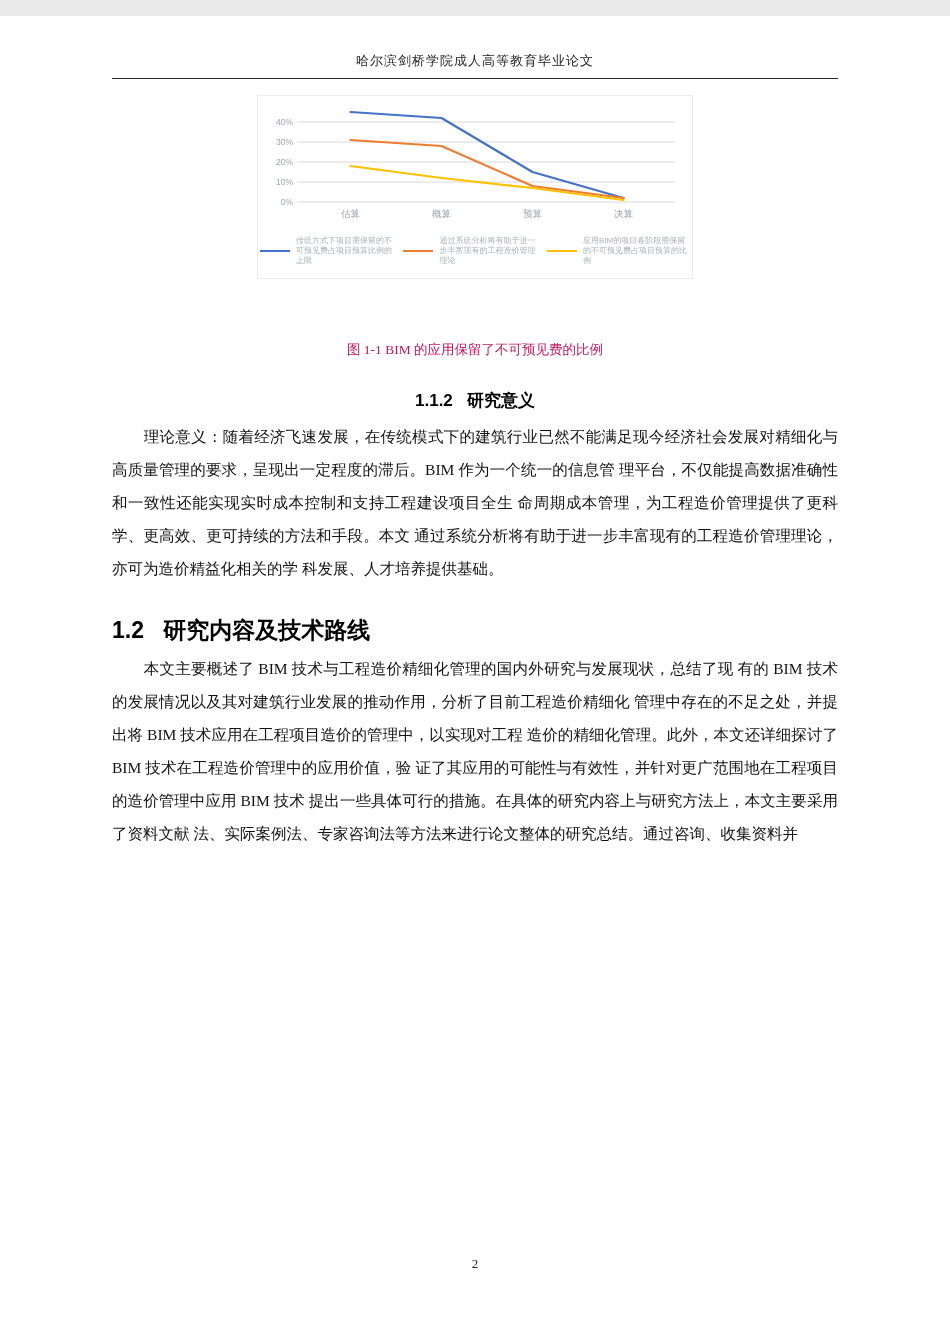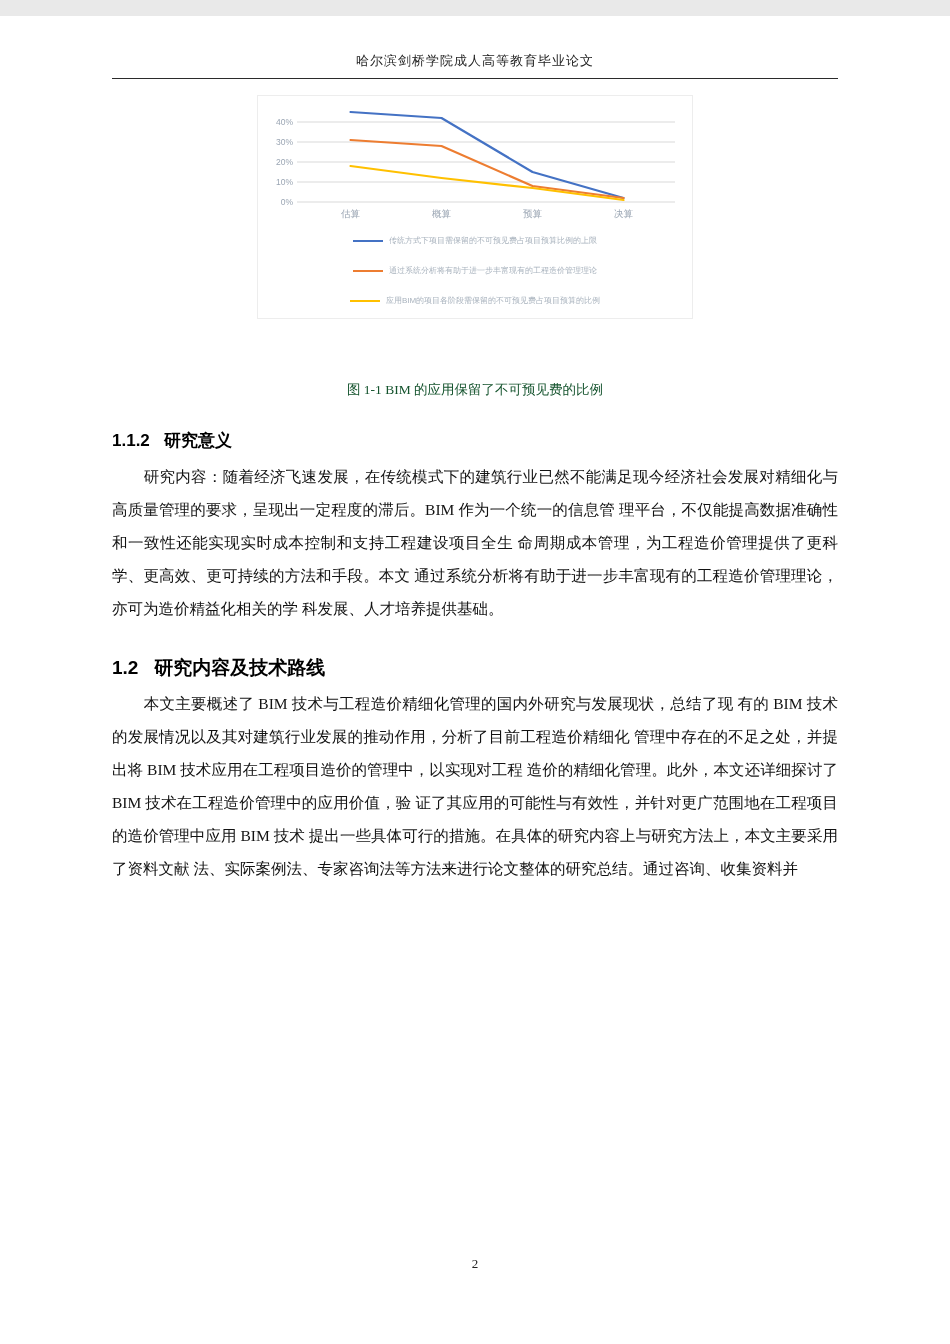"传统方式下项目需保留的不可预见费占项目预算比例的上限" .legend { flex-direction: column -> row; gap: 20px -> 4px }
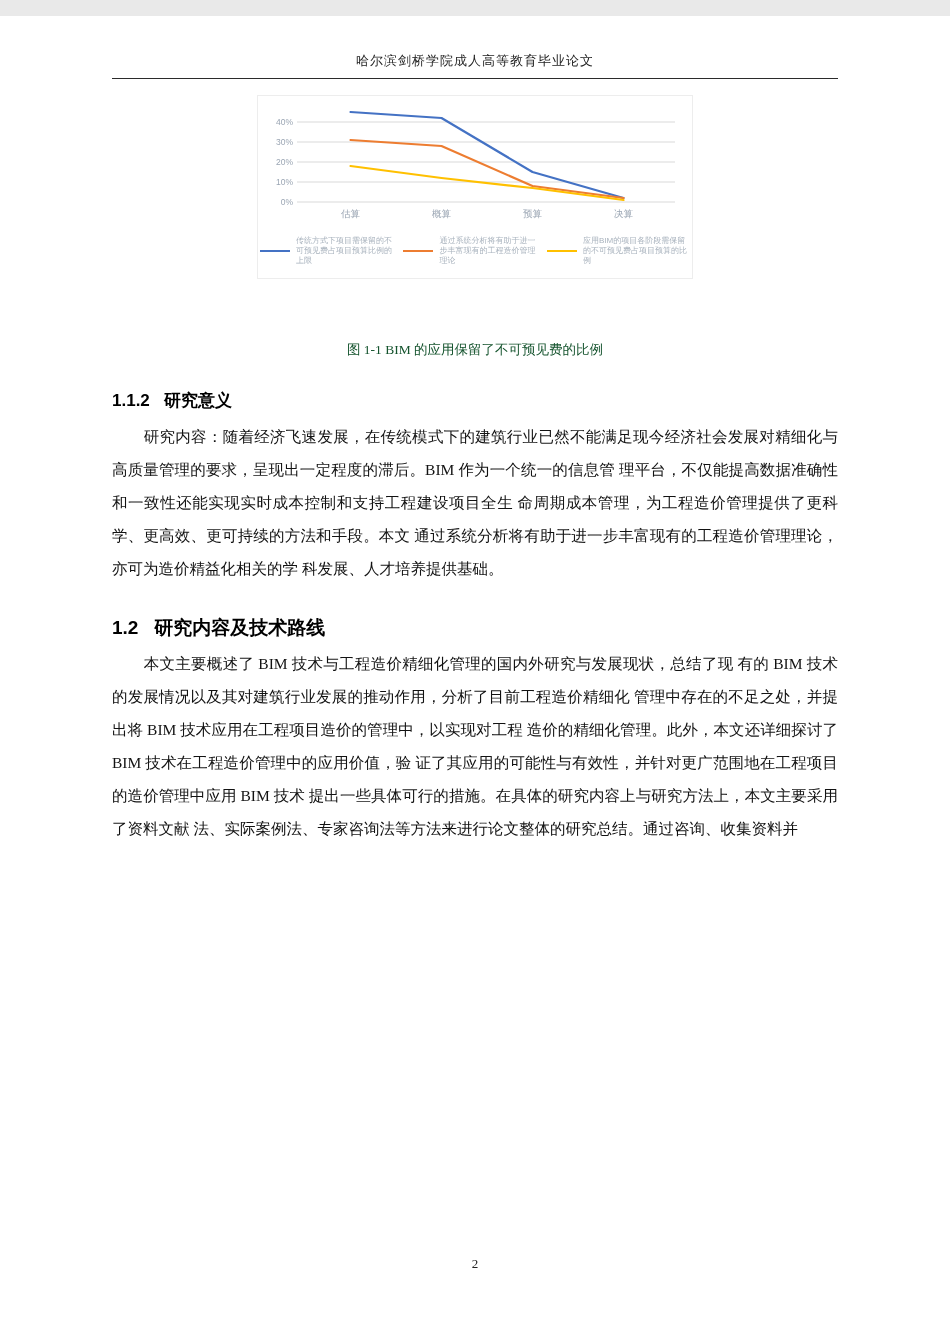"图 1-1 BIM 的应用保留了不可预见费的比例" .fig-caption { color: #14532d -> #be185d }
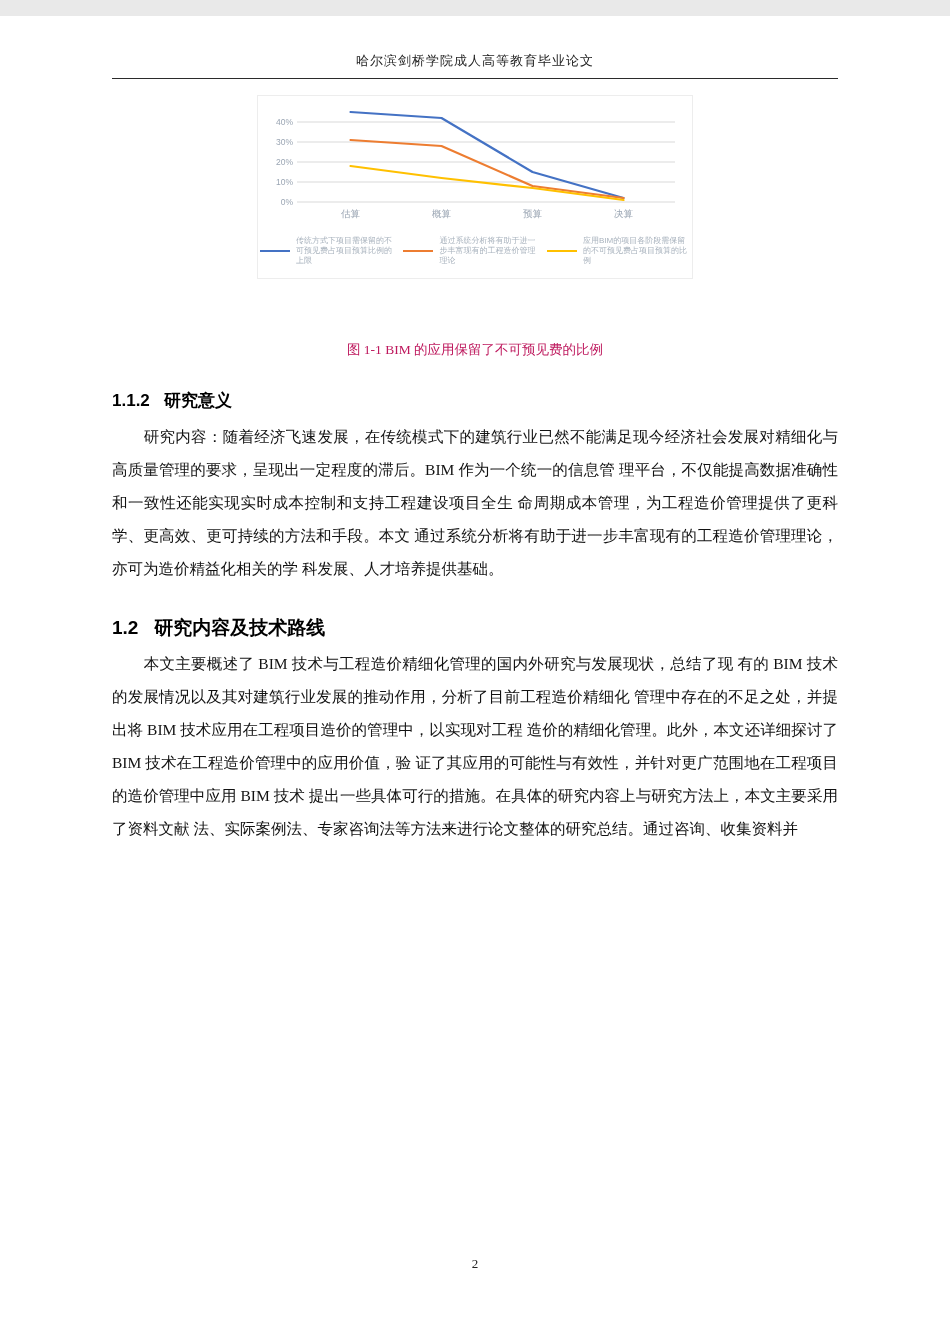"1.1.2 研究意义" .h-sub { text-align: none -> center }
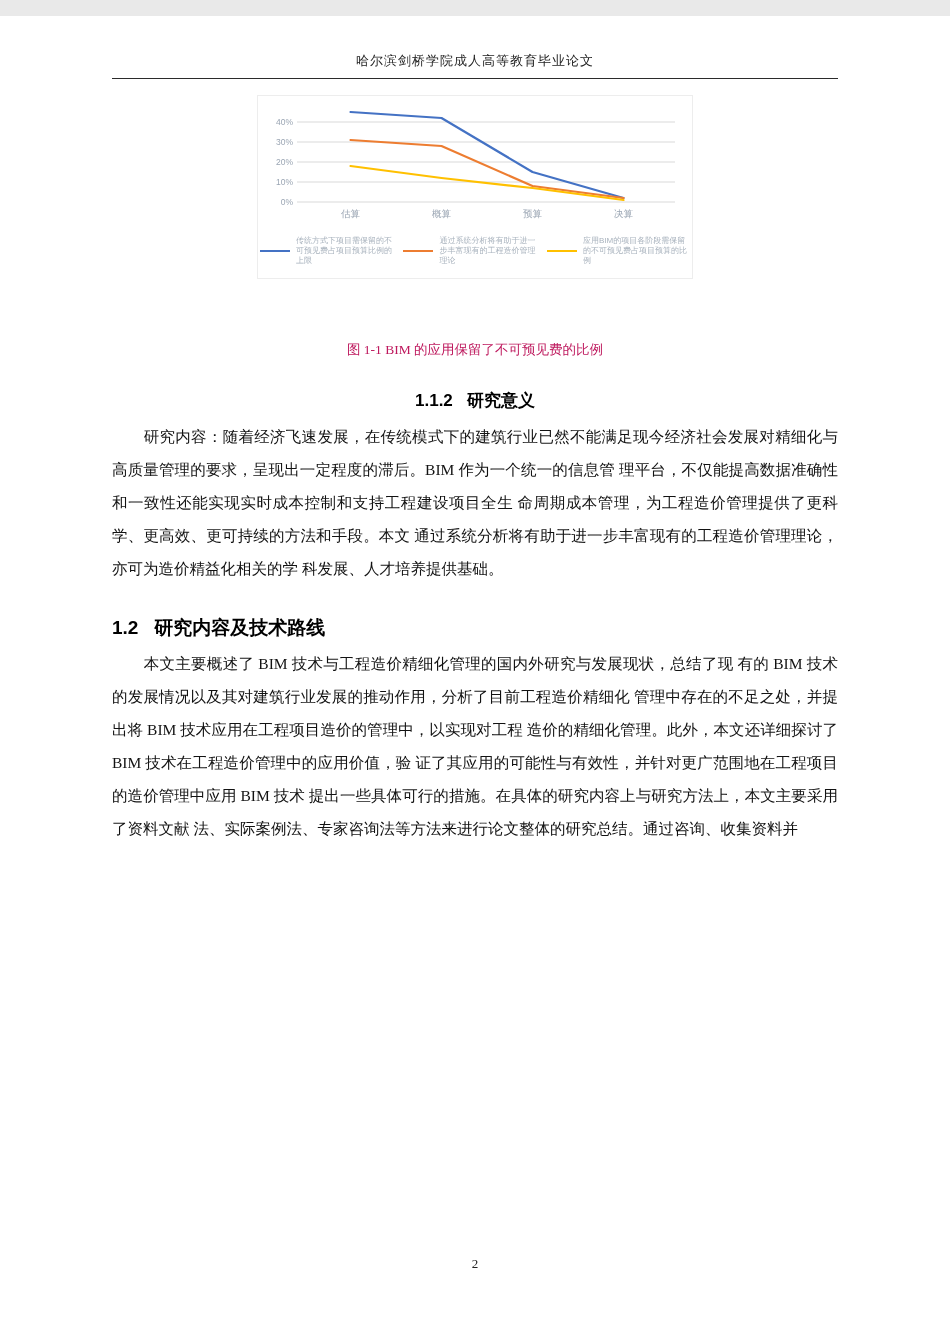"研究内容：随着经济飞速发展，在传统模式下的建筑行业已然不能满足现今经济社会发展对" p.body-p { text: 研究内容 -> 理论意义 }
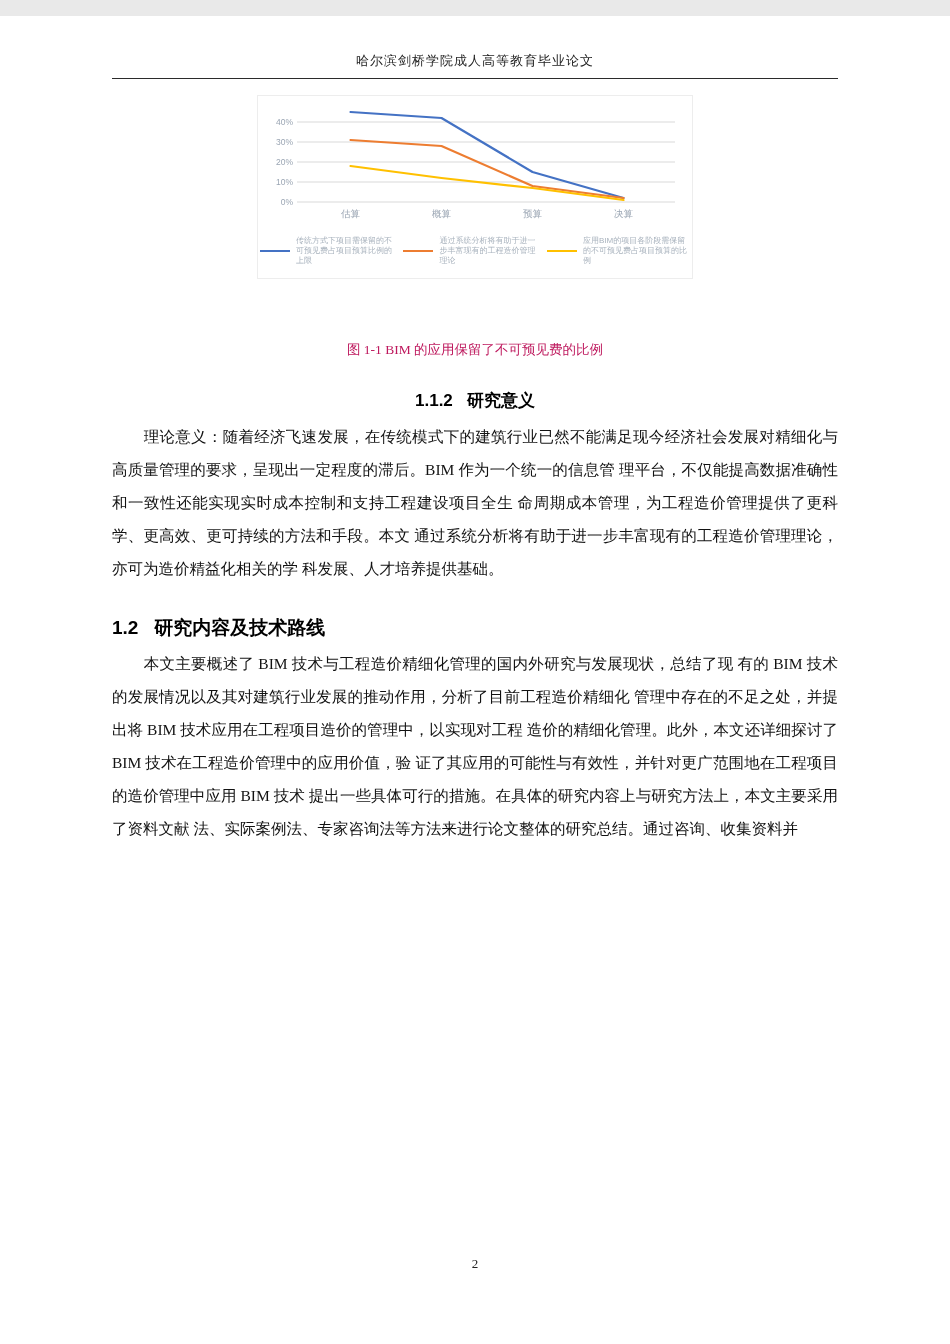"1.2 研究内容及技术路线" .h-main { font-size: 19px -> 23px }
